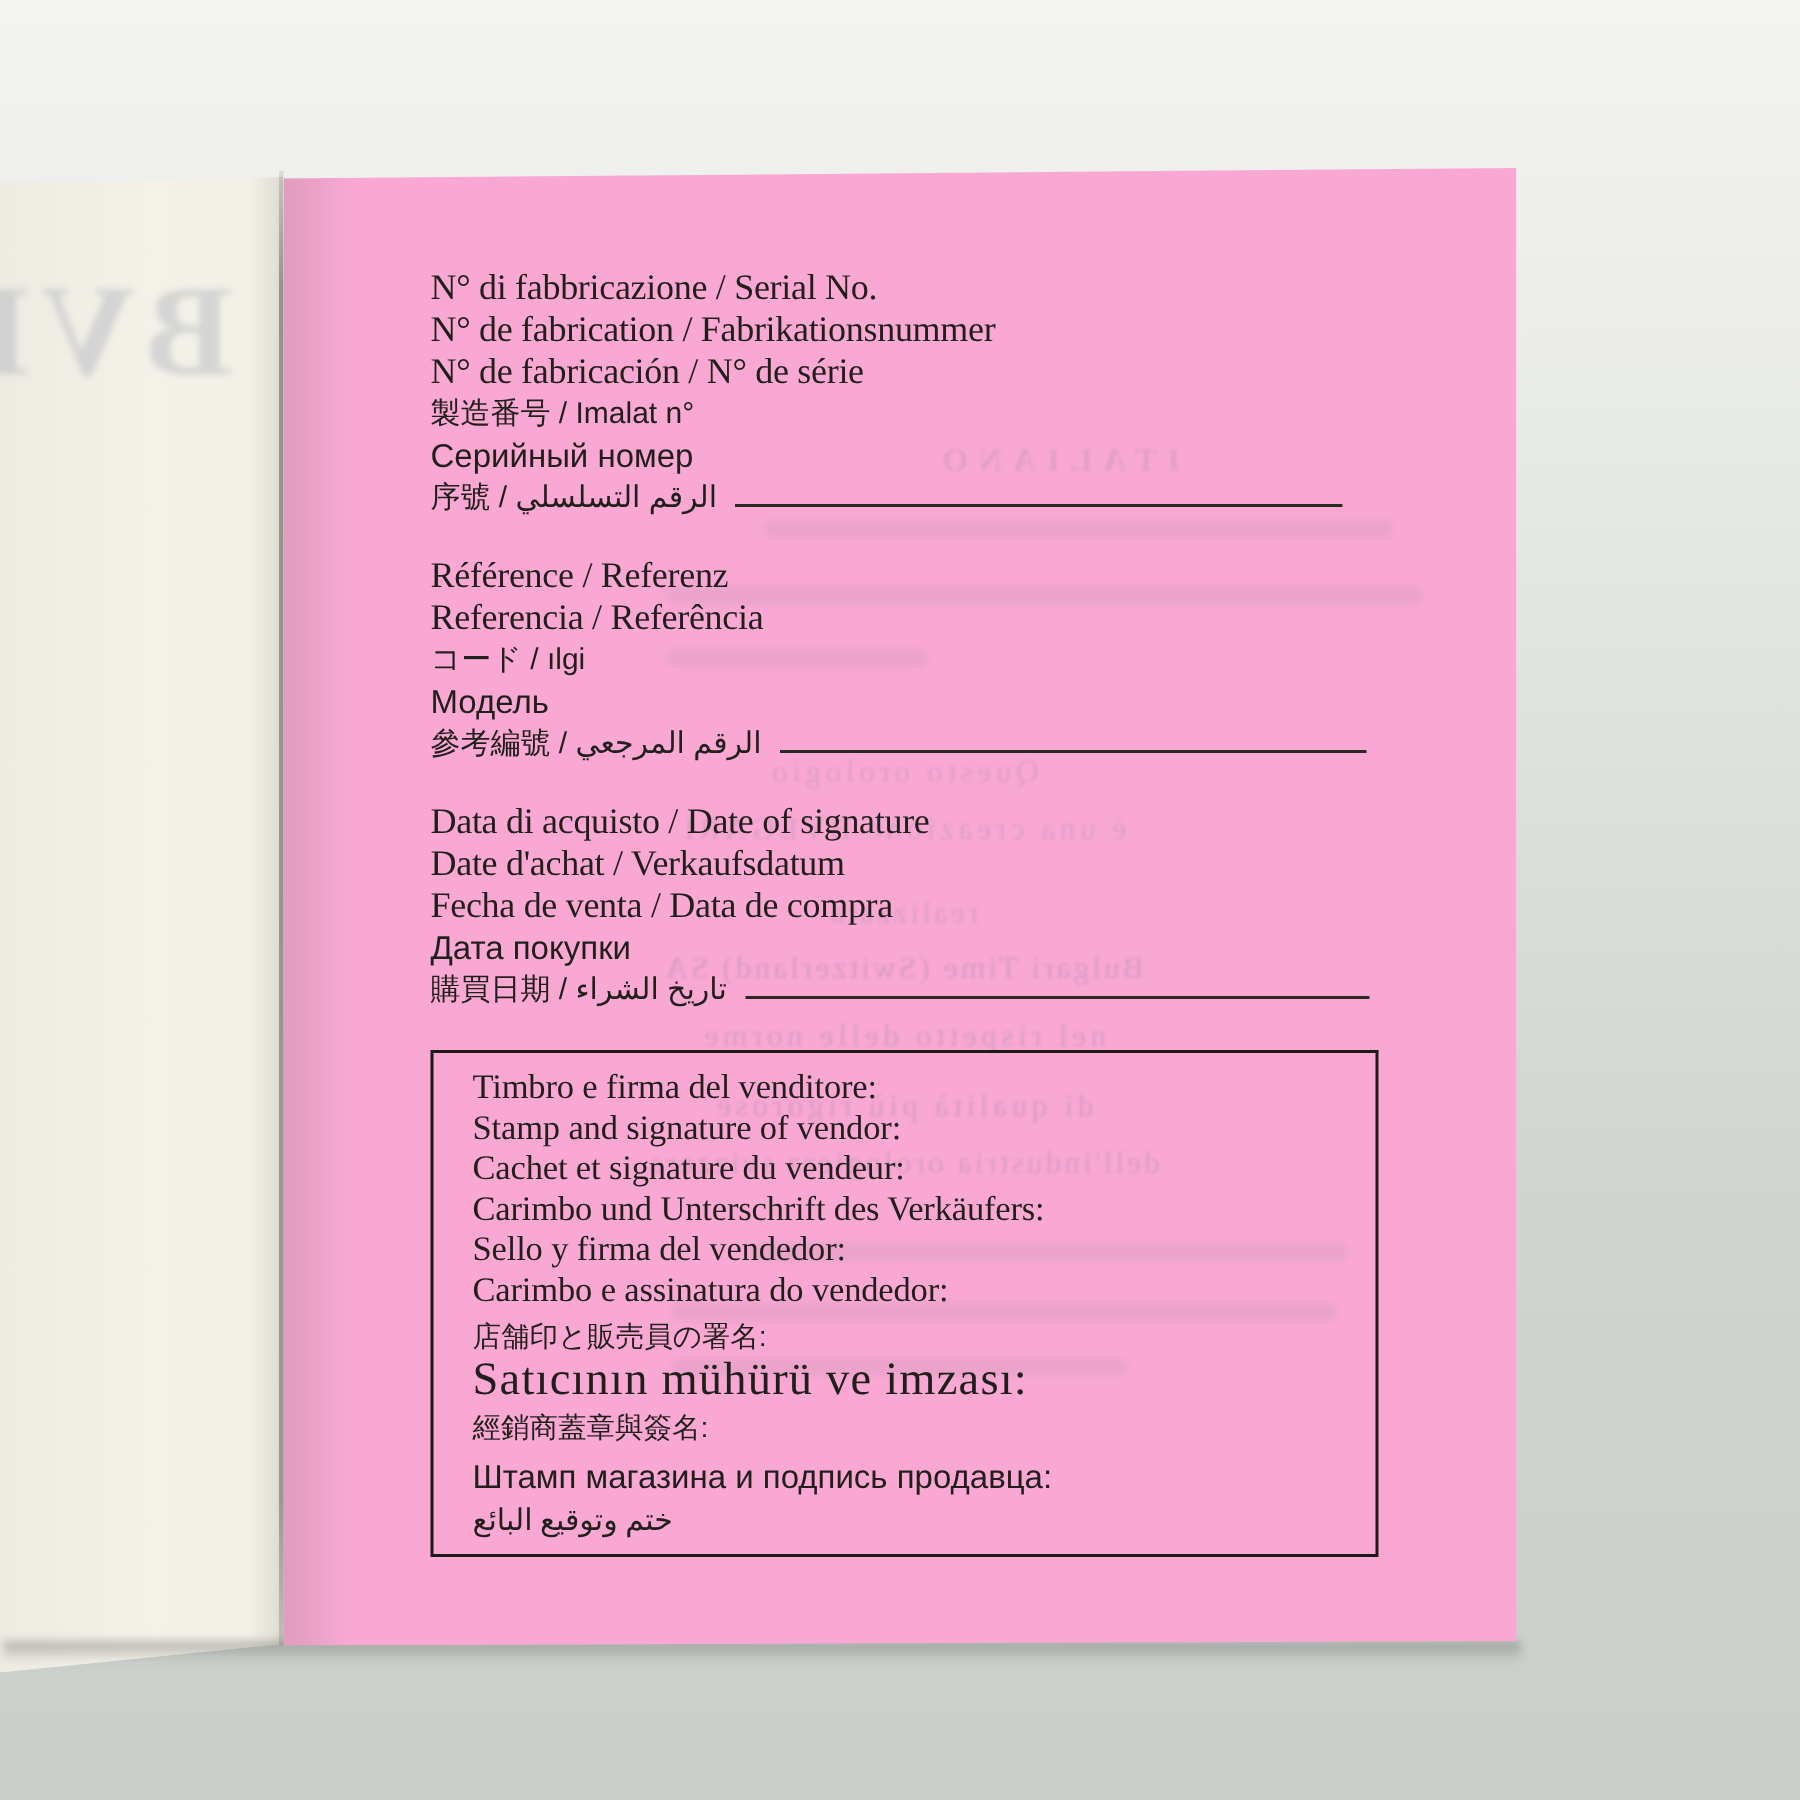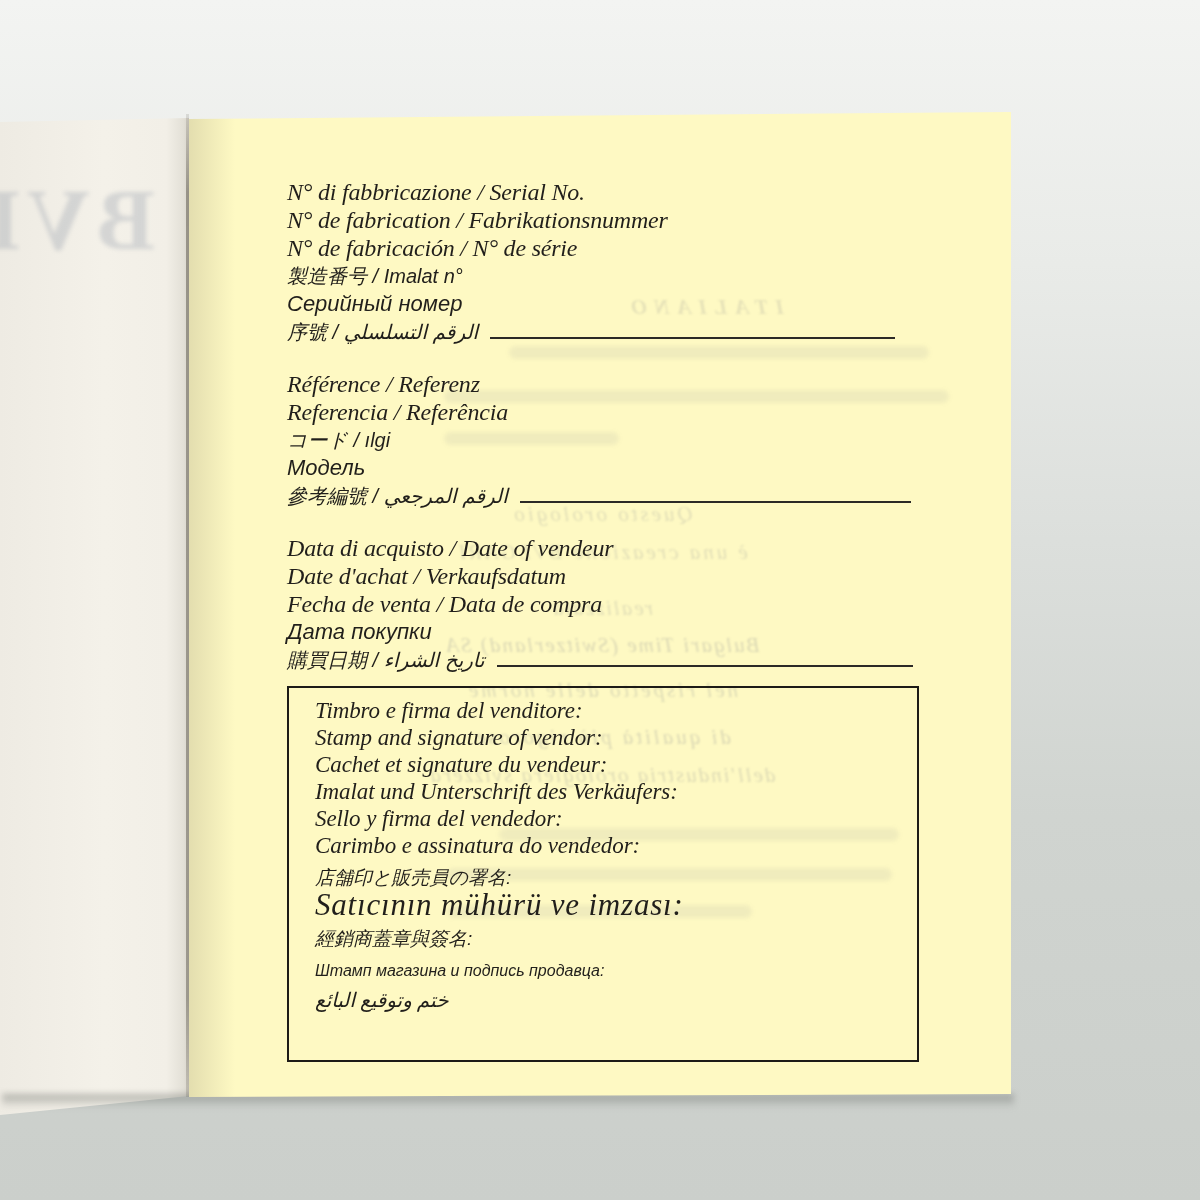"N° di fabbricazione / Serial" .page { background: #fef9c3 -> #f9a8d4; font-style: italic -> none }
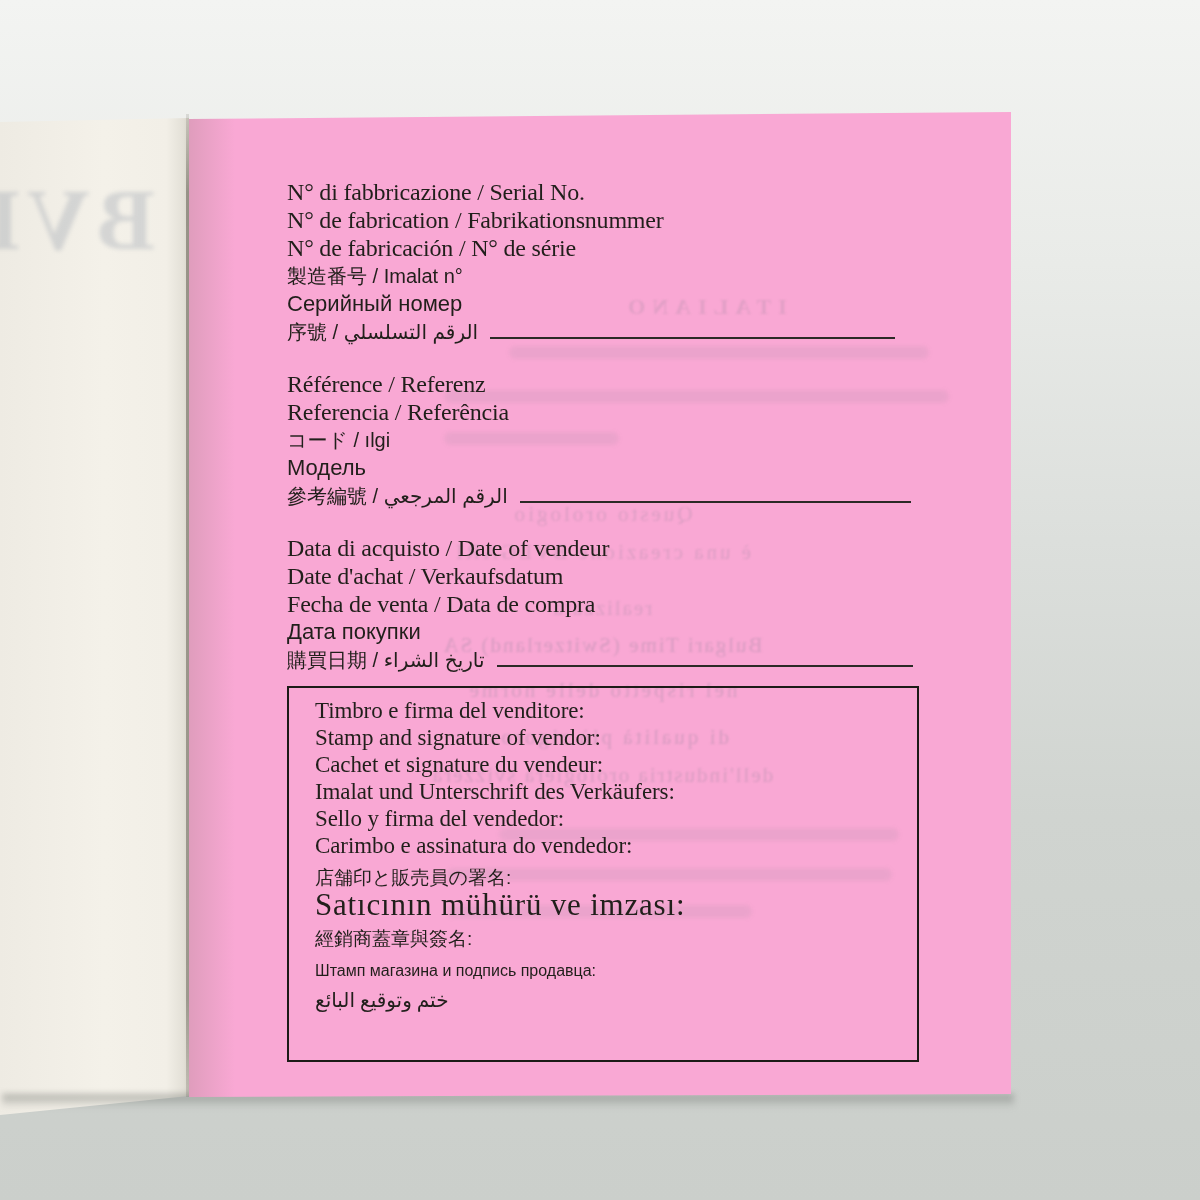"Data di acquisto / Date" span.txt { text: vendeur -> signature }
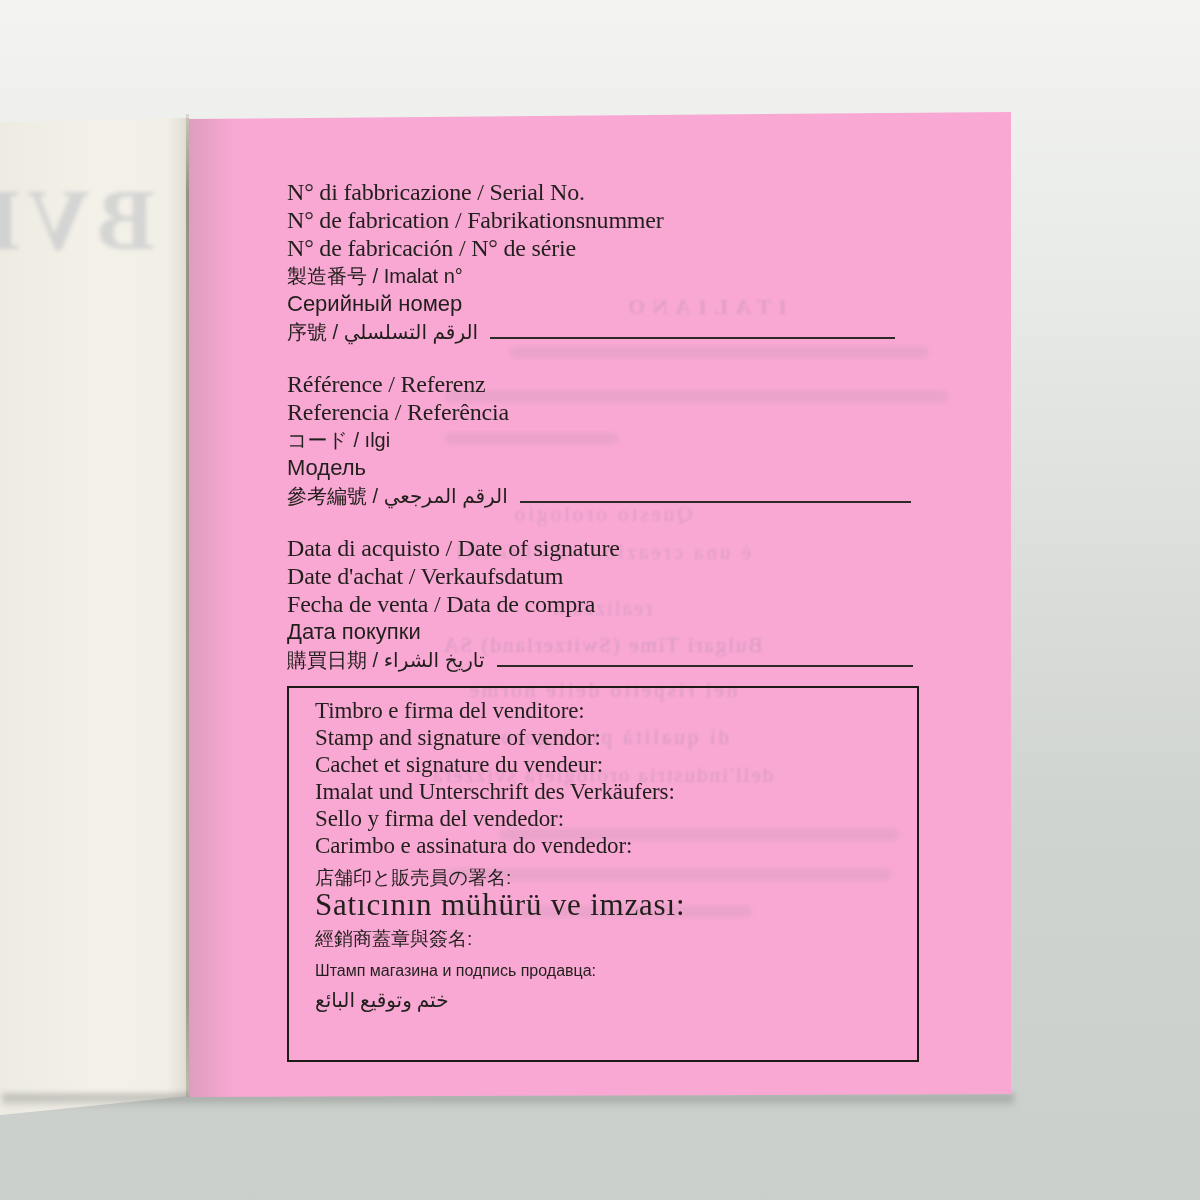"Timbro e firma del venditore:" .vendor-box { height: 376px -> 338px; margin-top: 12px -> 26px }
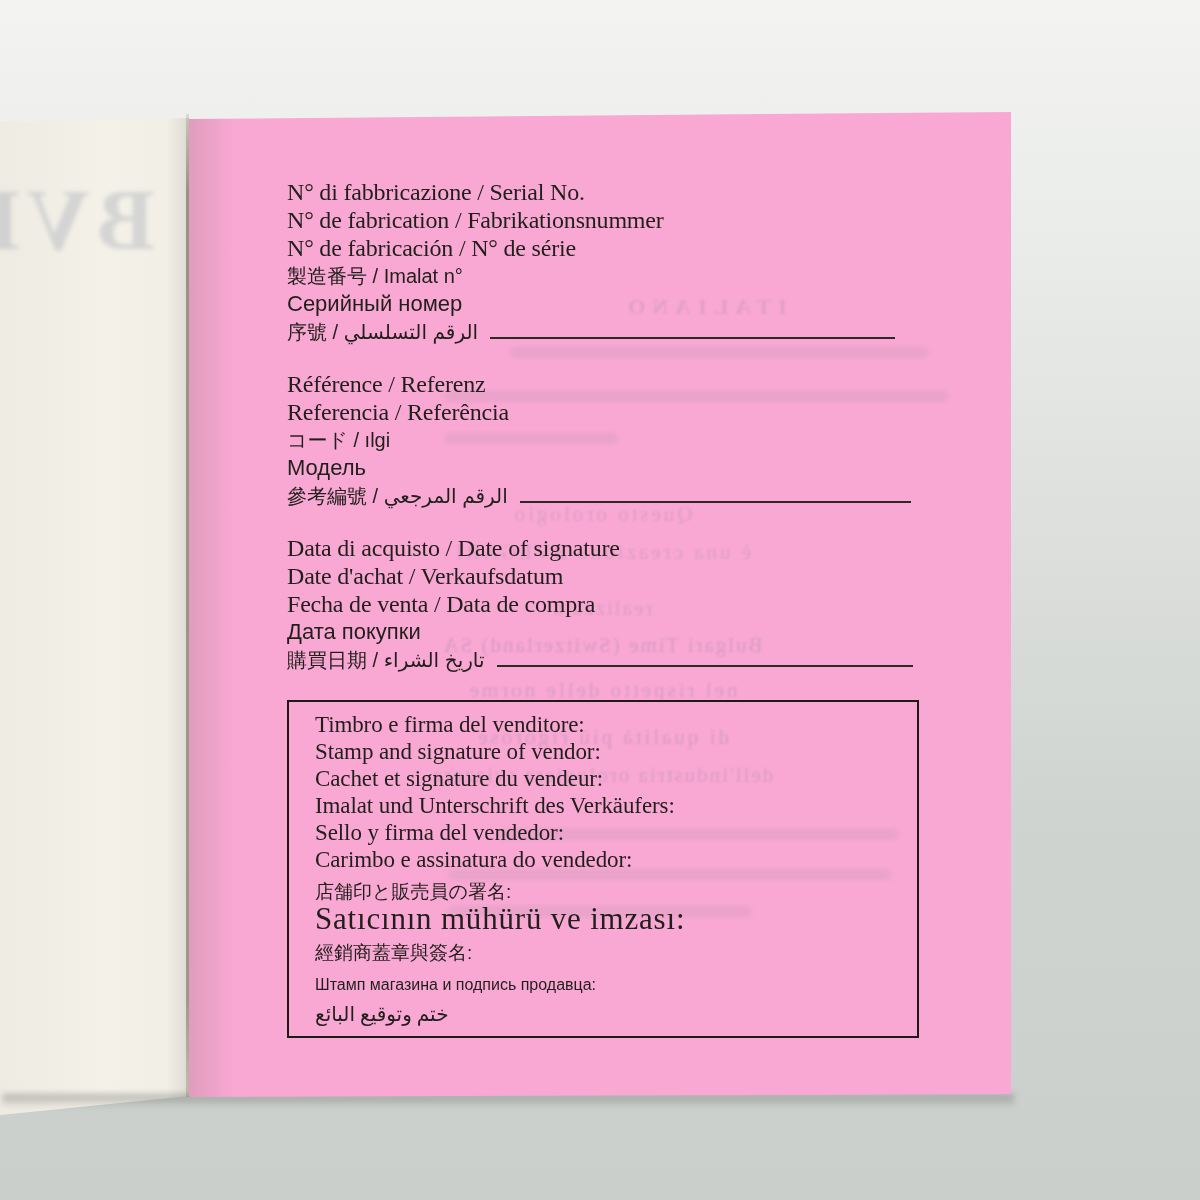"Imalat und Unterschrift des Verkäufers:" span.txt { text: Imalat -> Carimbo }
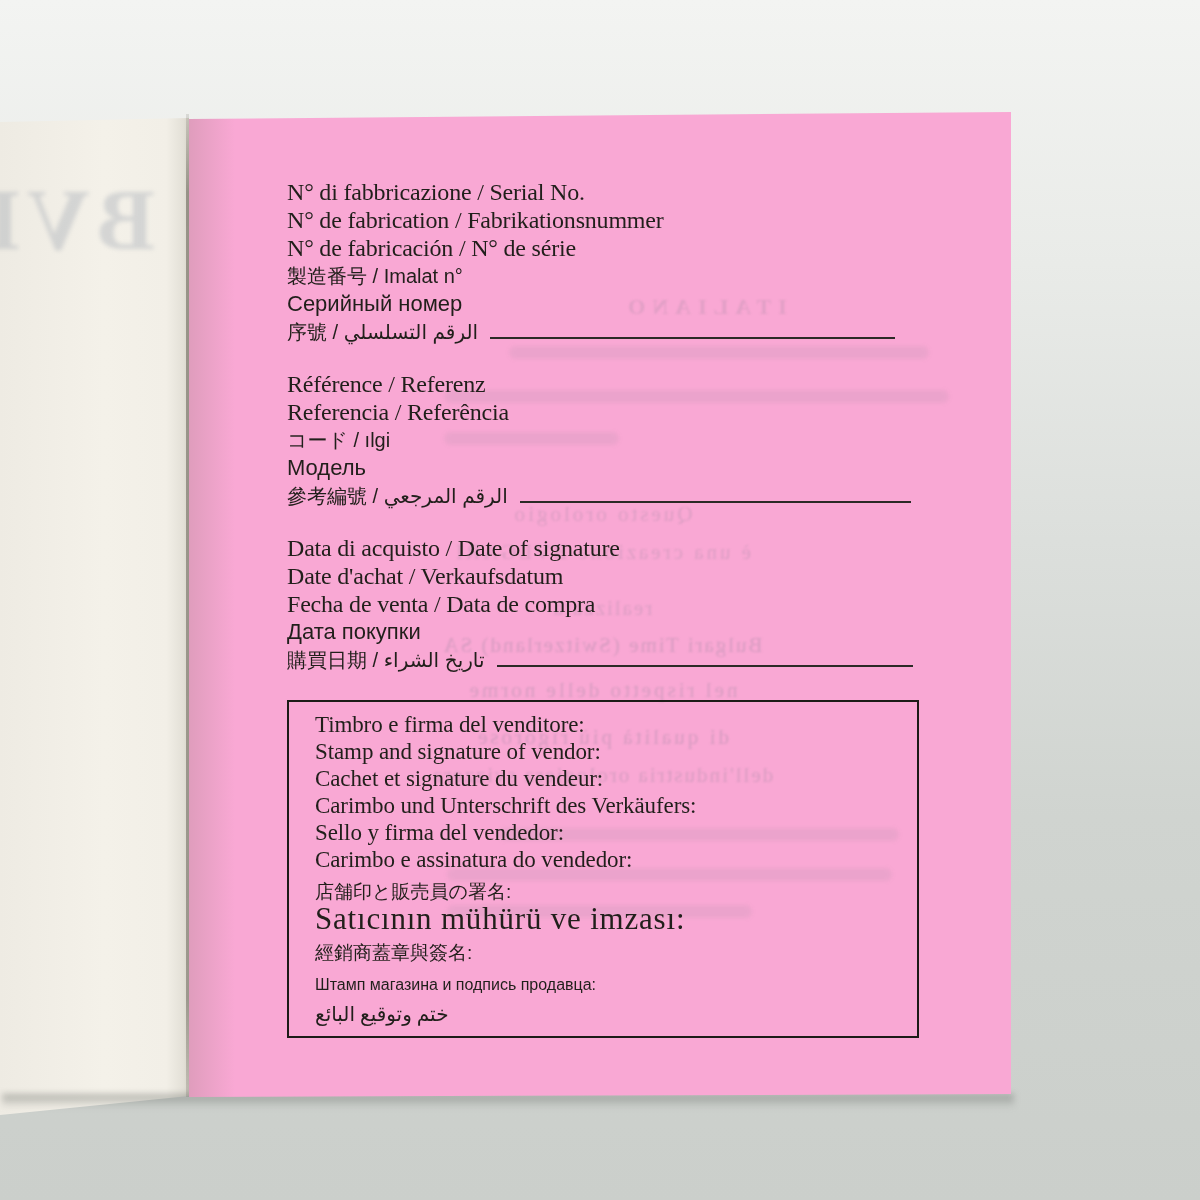"Штамп магазина и подпись продавца:" .vendor-box .s-sans { font-size: 16px -> 22px }
